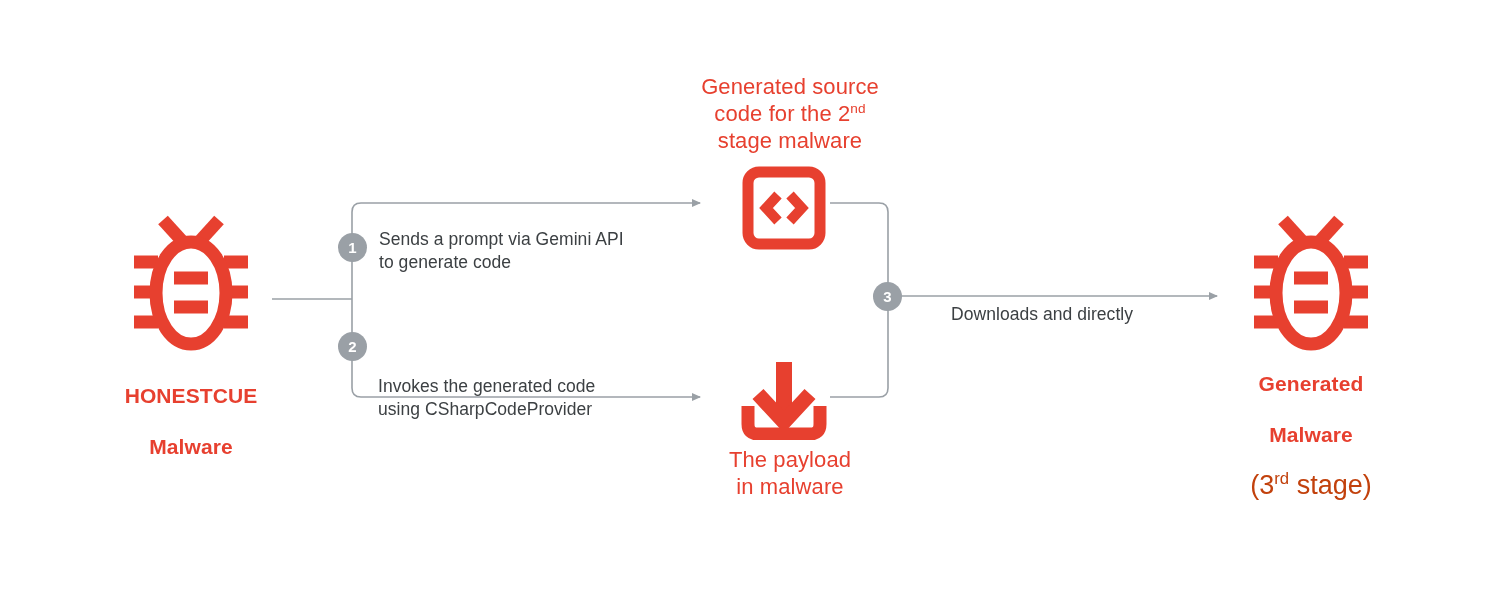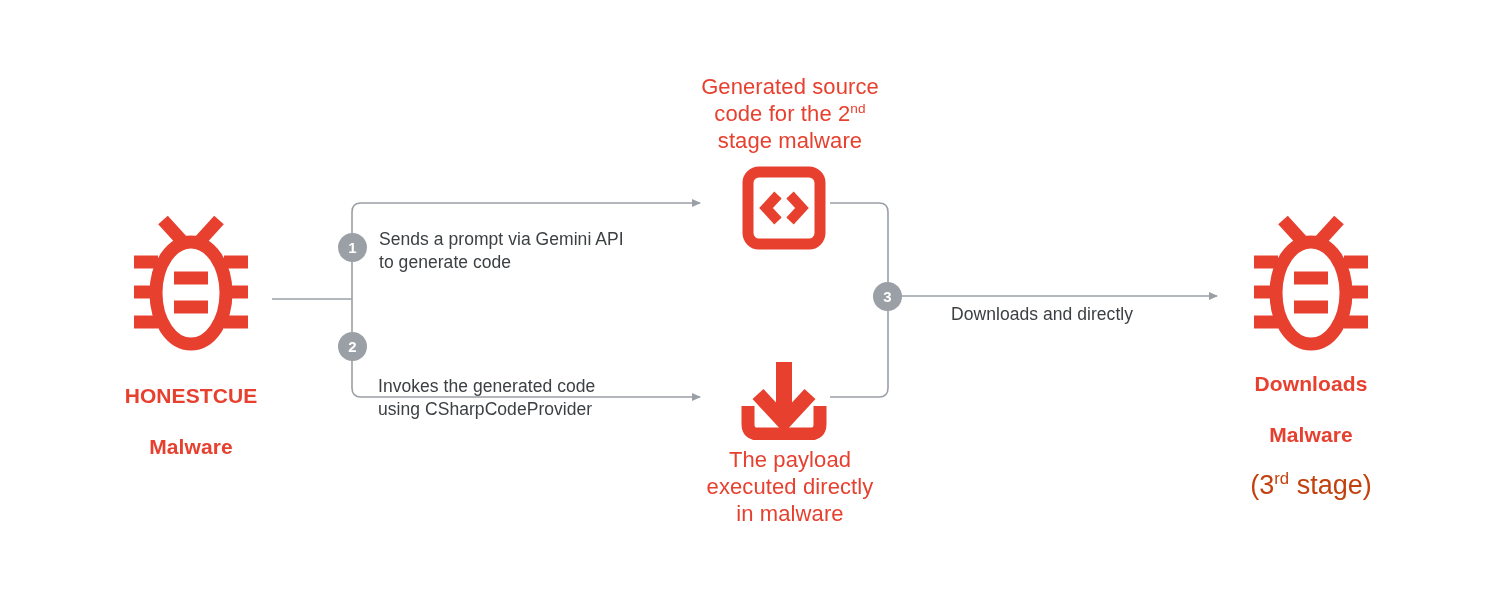"Downloads" div.caption-red { text: Downloads -> Generated }
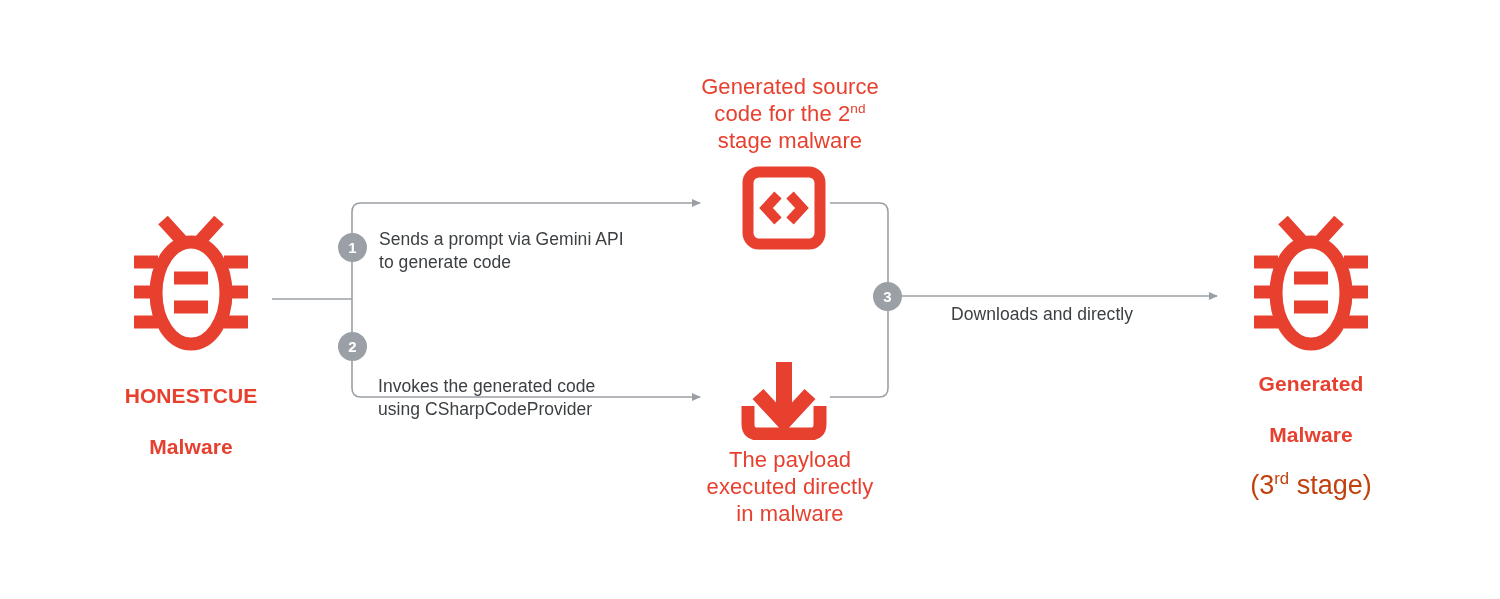"executed directly" div { html: <div>executed directly</div> -> none }
